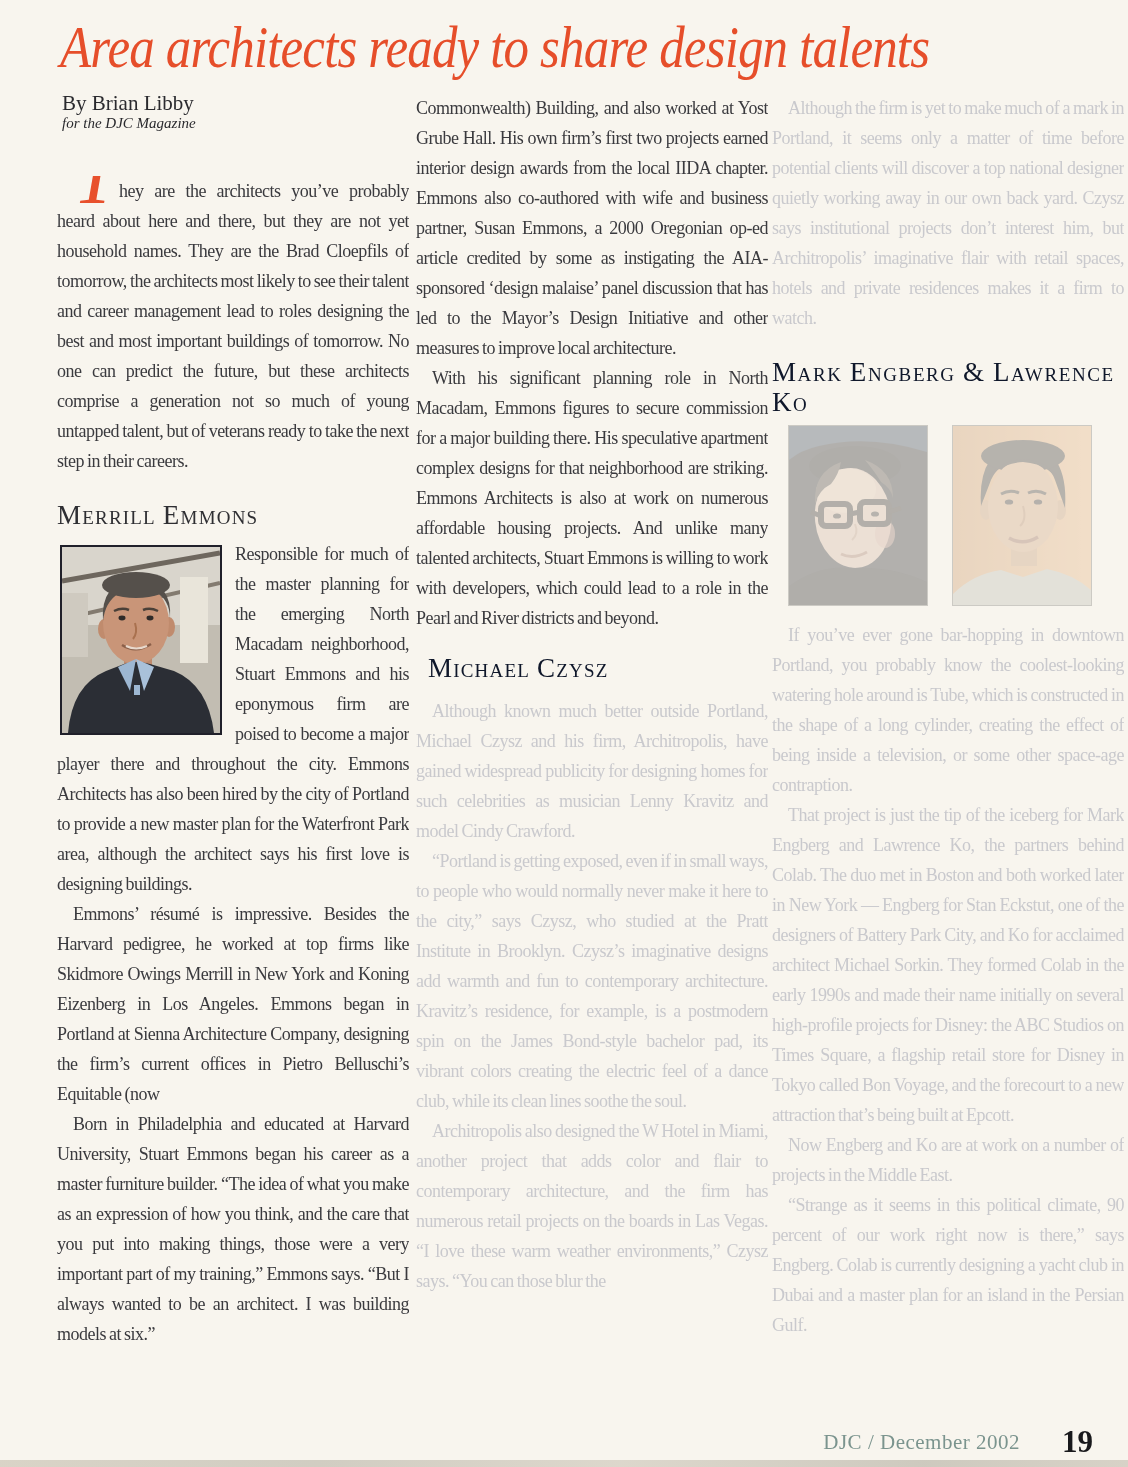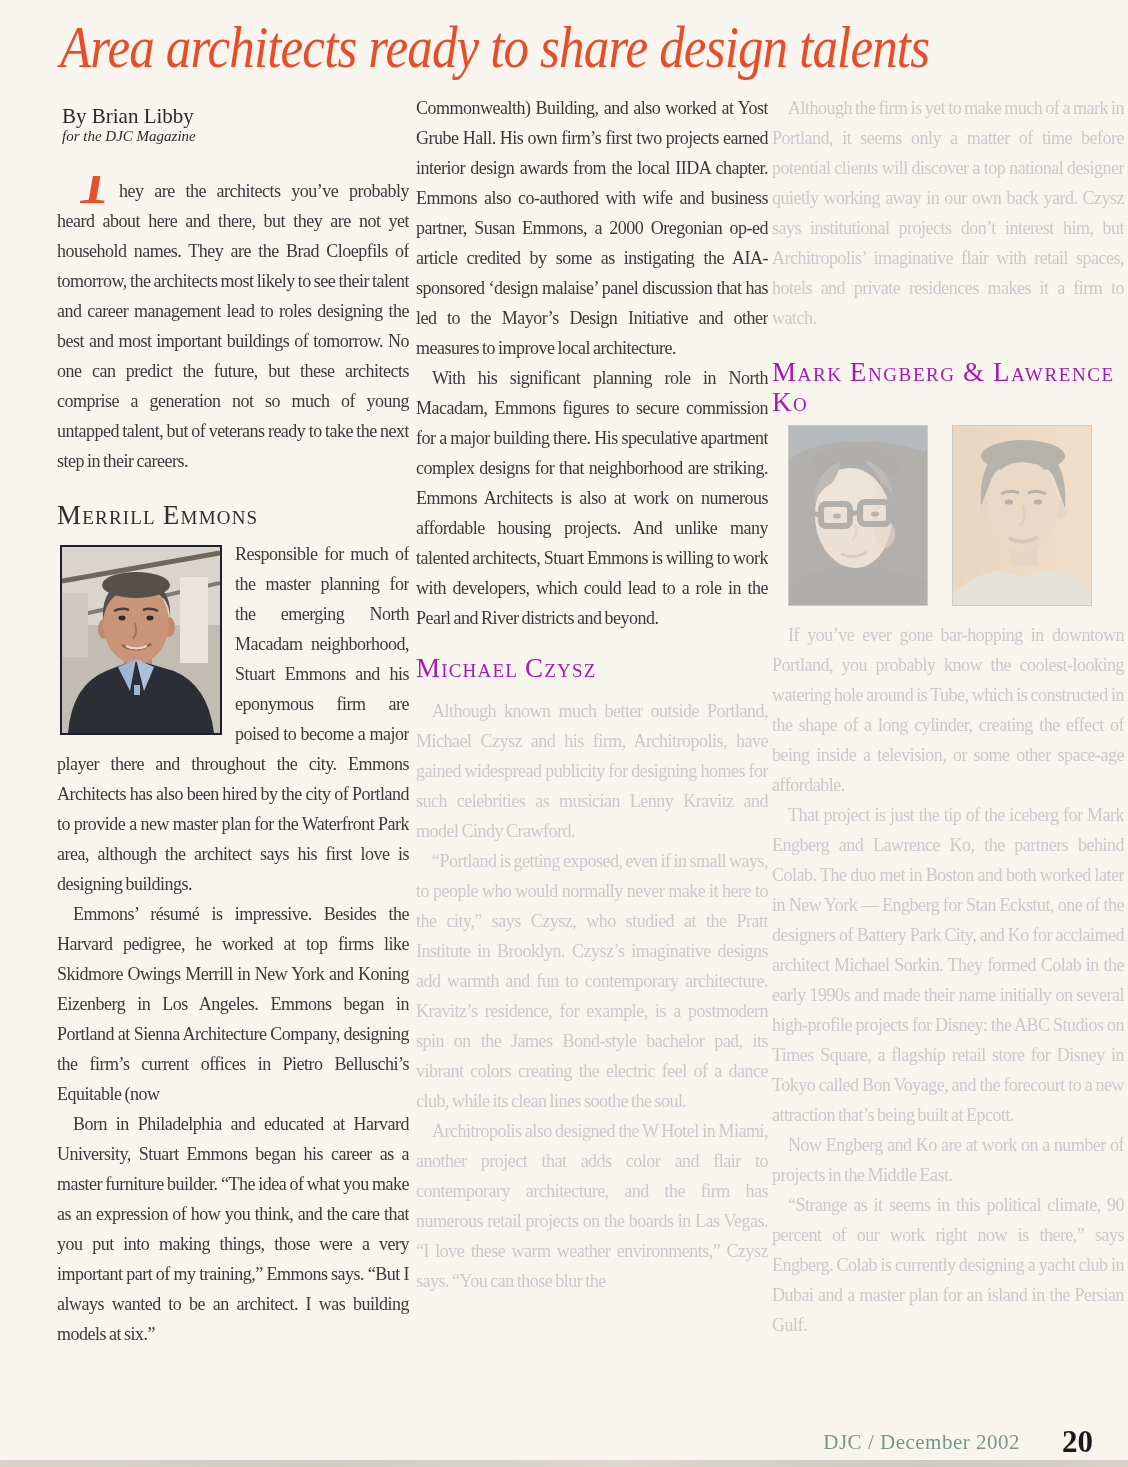"By Brian Libby" .byline { top: 105px -> 92px }
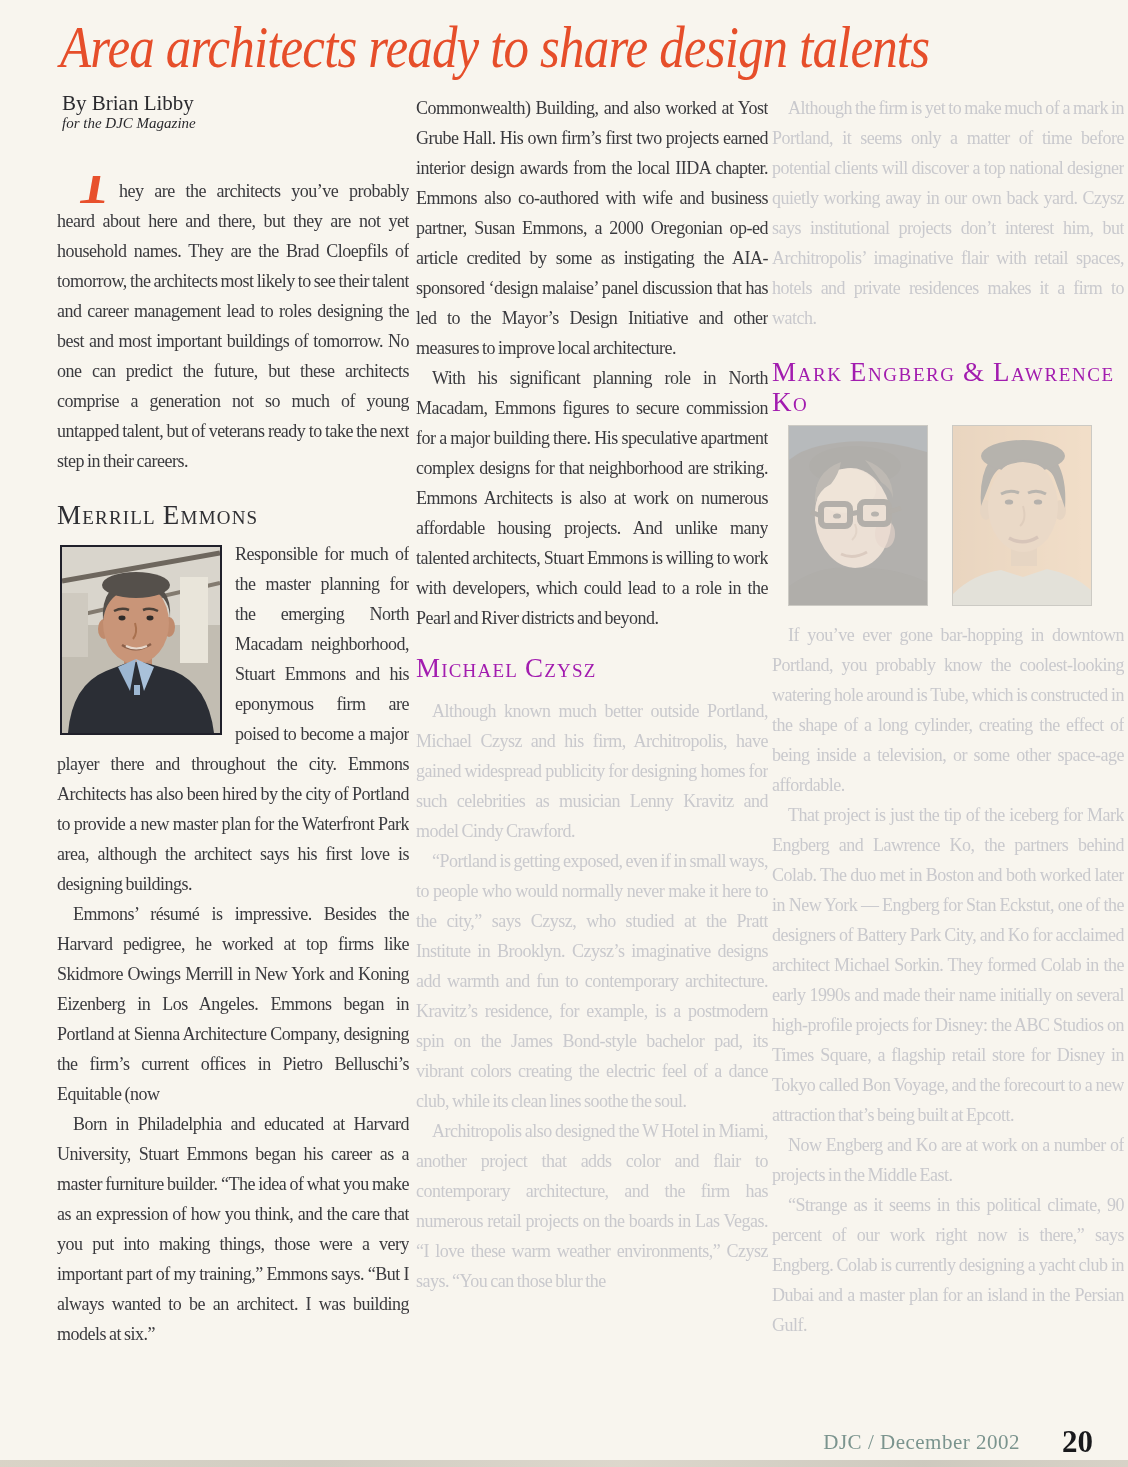"Mark Engberg & Lawrence Ko" .faded-head { color: #a21caf -> #0f172a }
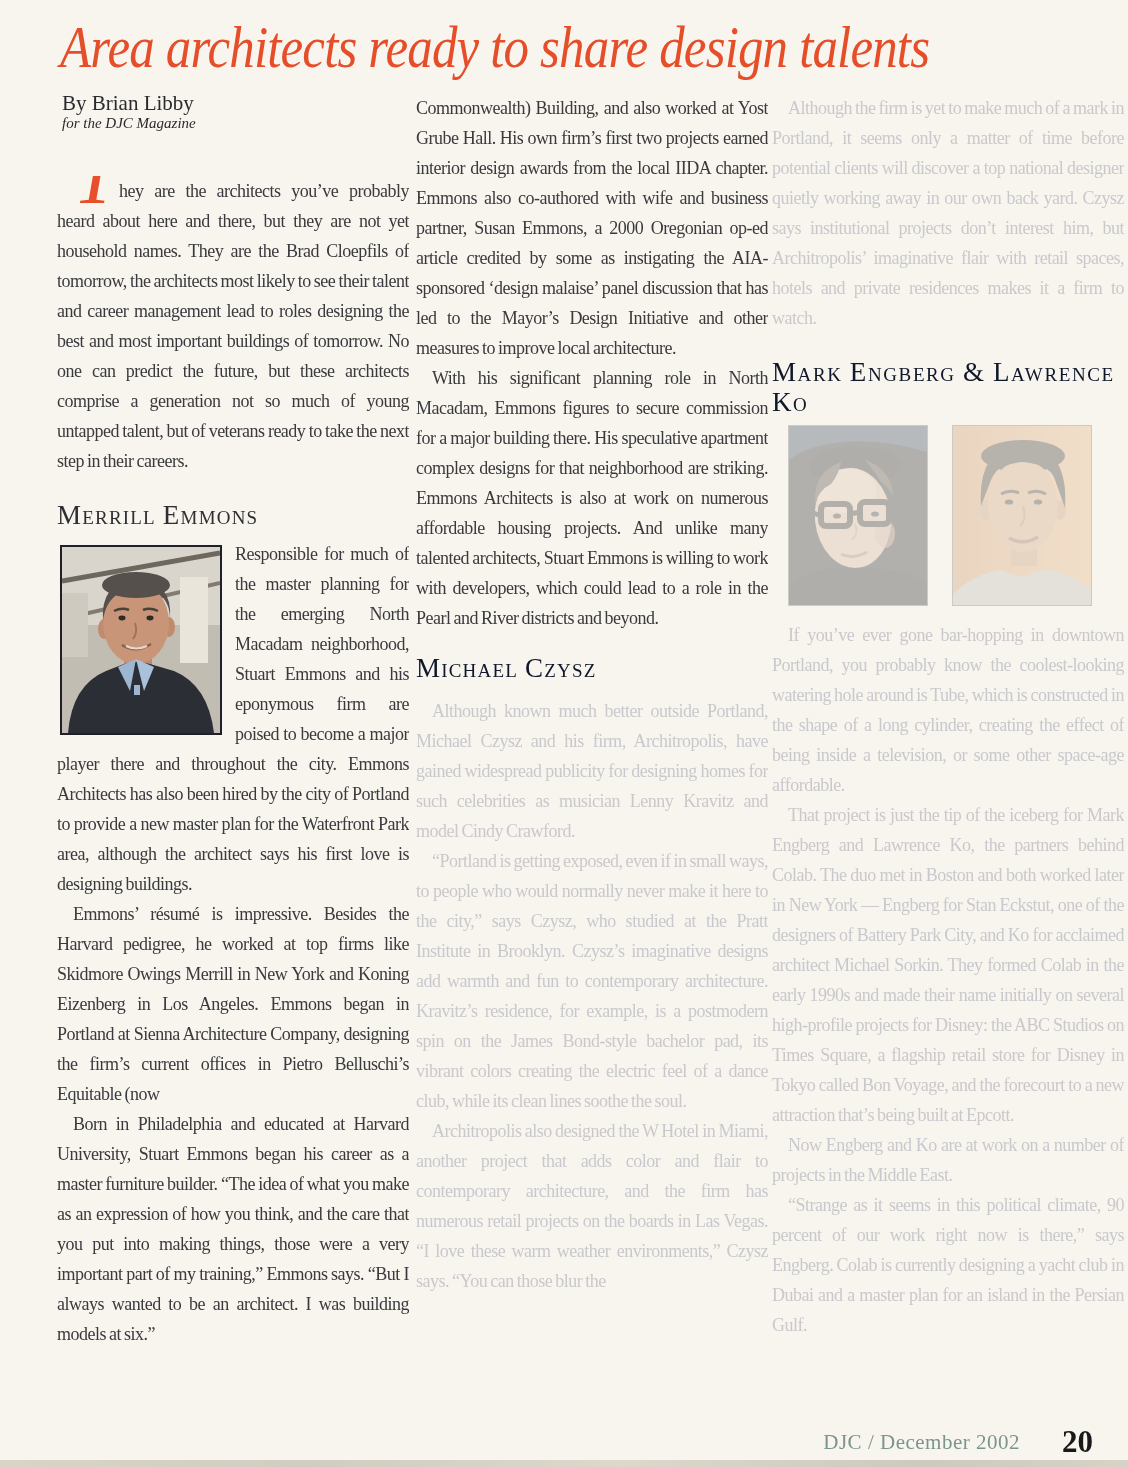"If you’ve ever gone bar-hopping" p.ind { text: affordable -> contraption }
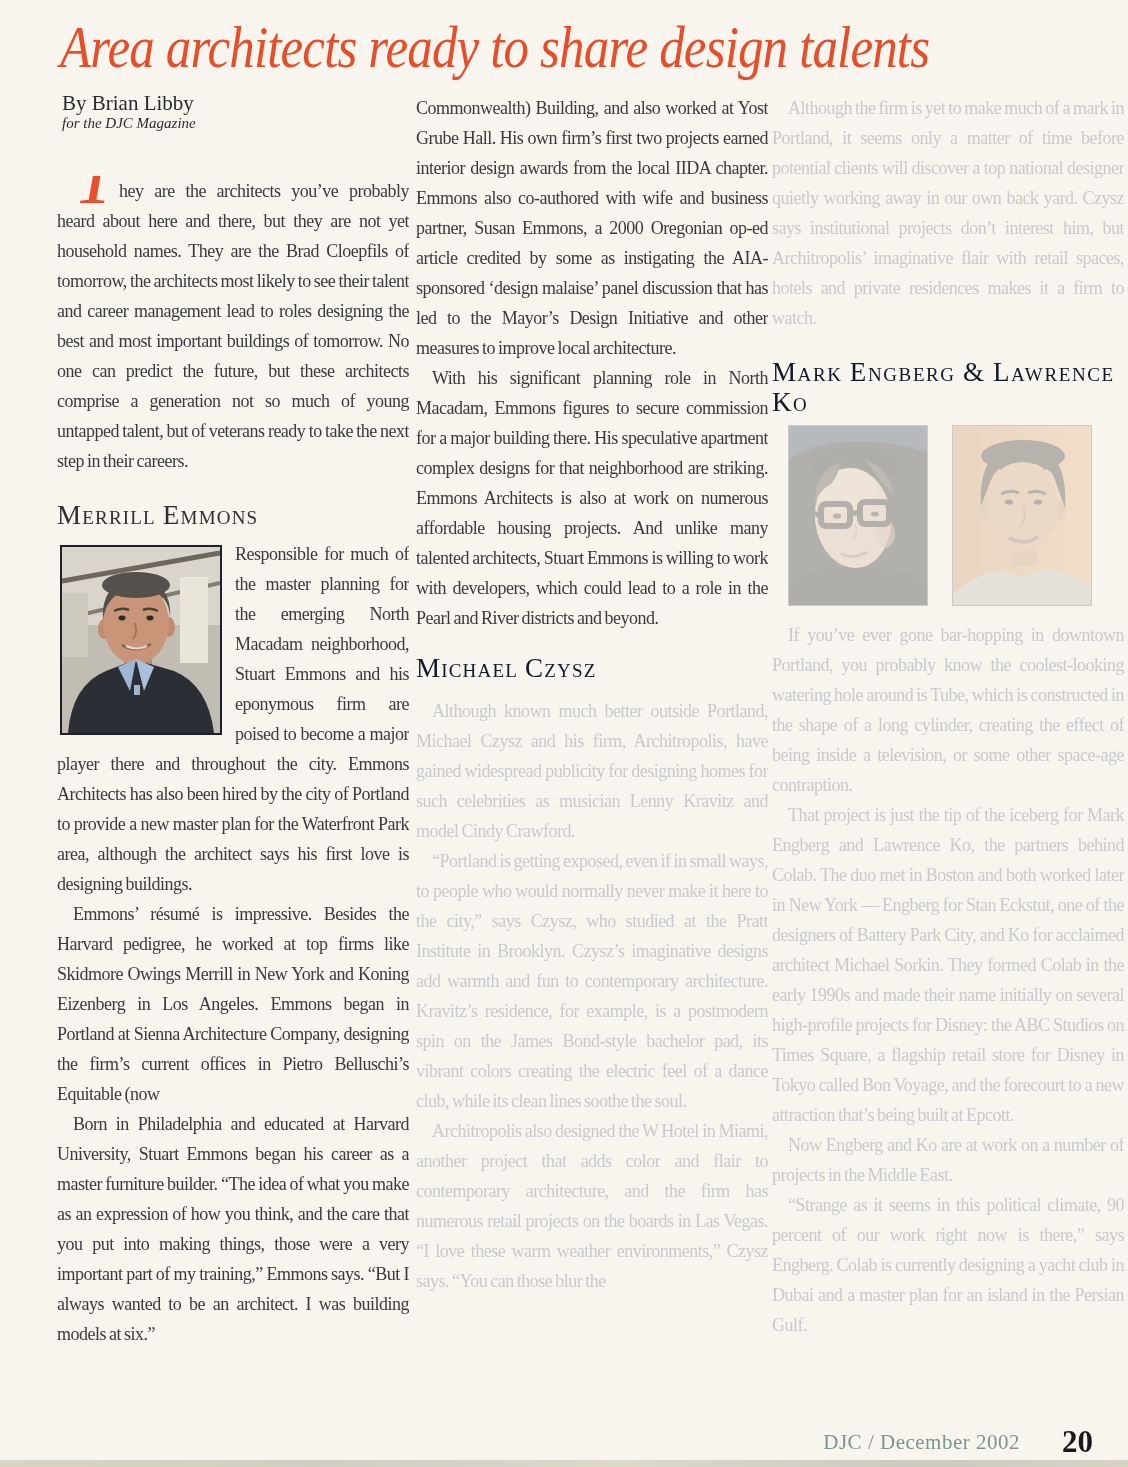"Michael Czysz" .col2 .sec-heading { margin: 20px 0 13px 0 -> 20px 0 13px 12px }
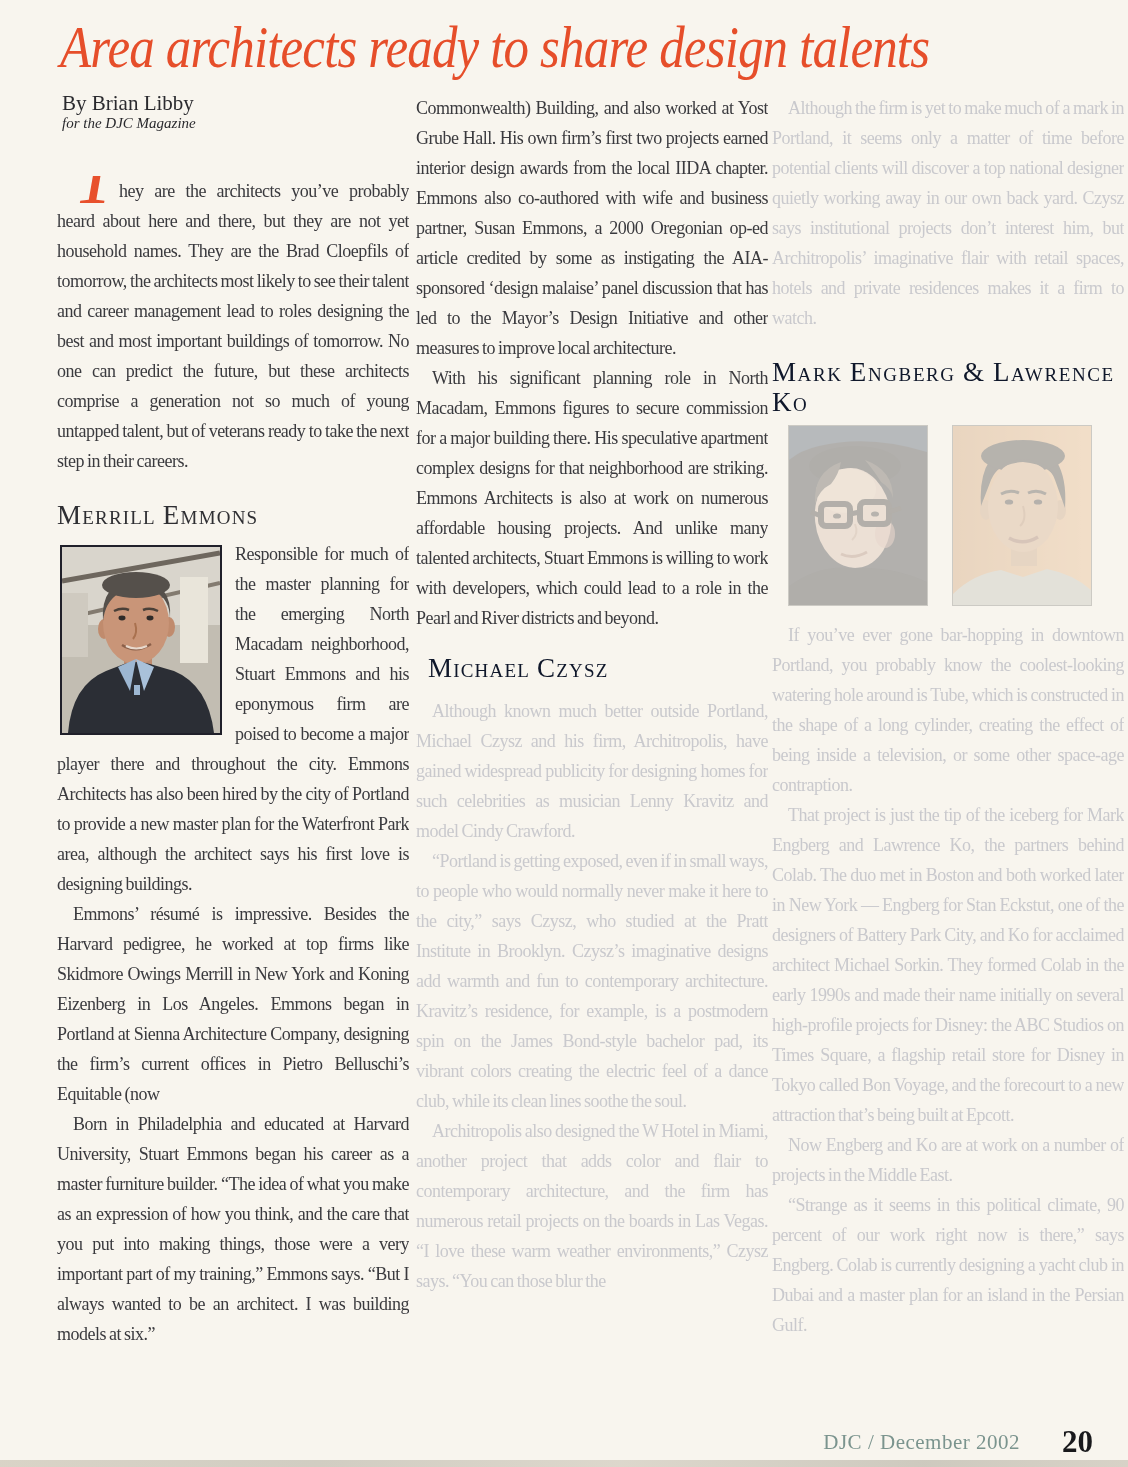"20" div.page-number { text: 20 -> 19 }
